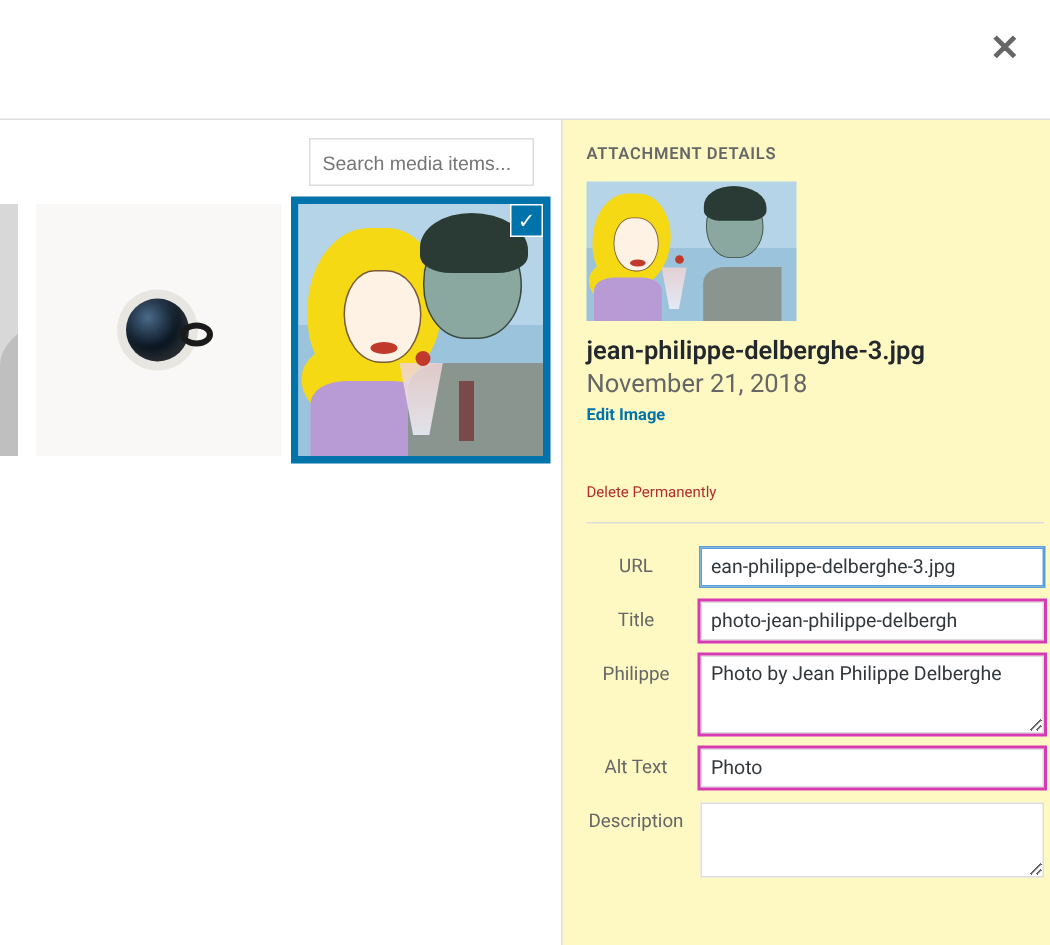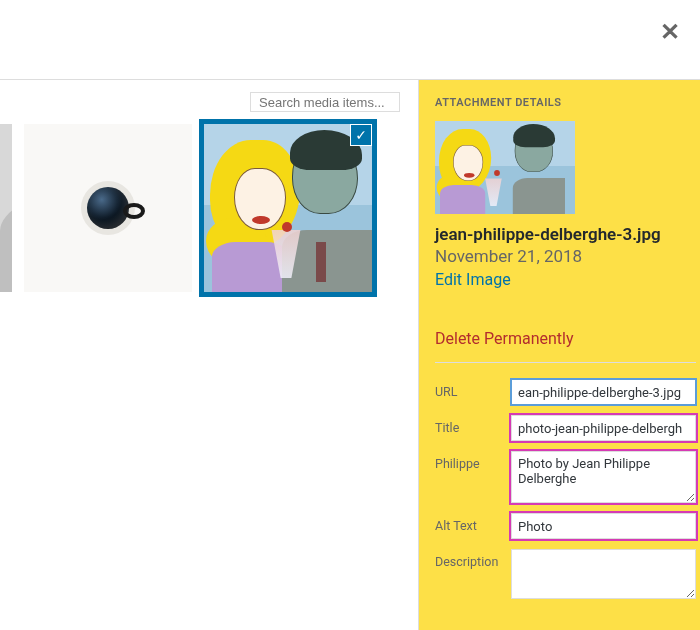"Search media items..." .search-input { height: 20px -> 32px }
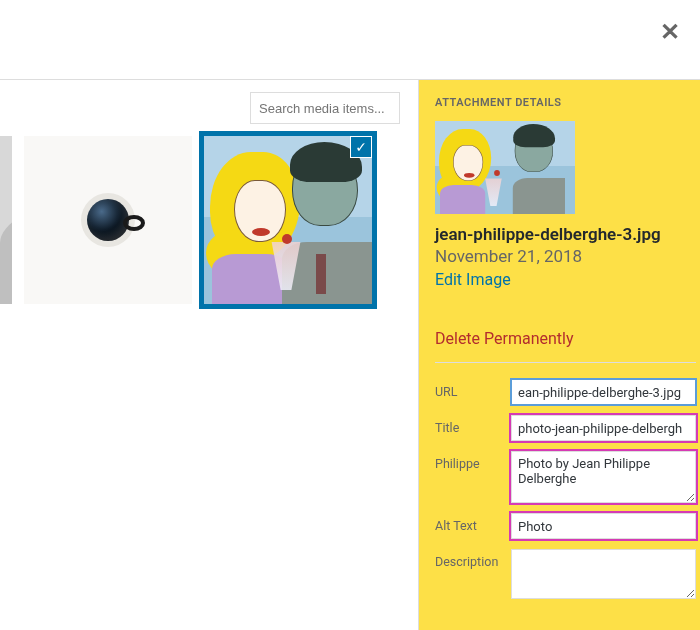"ATTACHMENT DETAILS" .sidebar { background: #fde047 -> #fef9c3; width: 282px -> 326px }
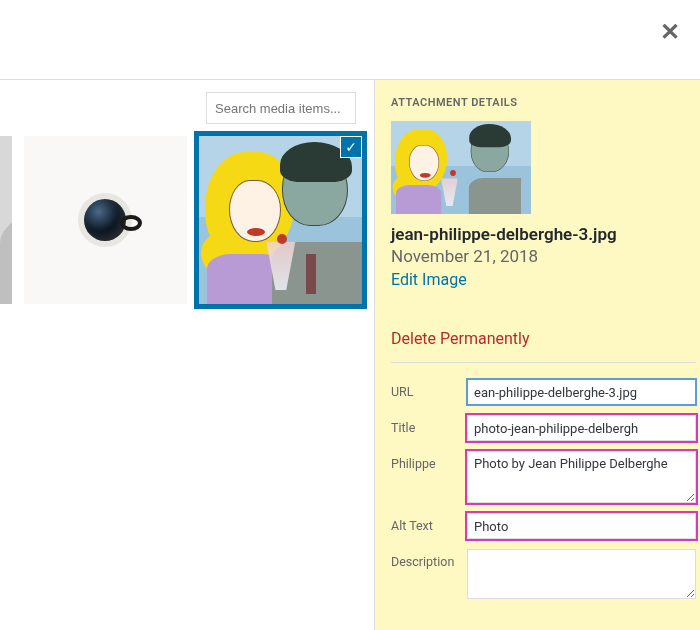"Edit Image" .edit-link { font-size: 16px -> 11px; font-weight: none -> bold }
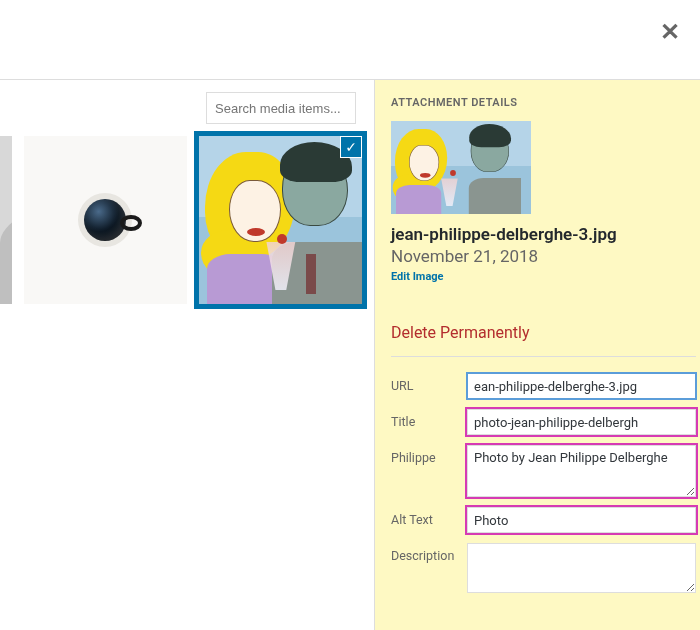"Delete Permanently" .delete-link { font-size: 16px -> 10px }
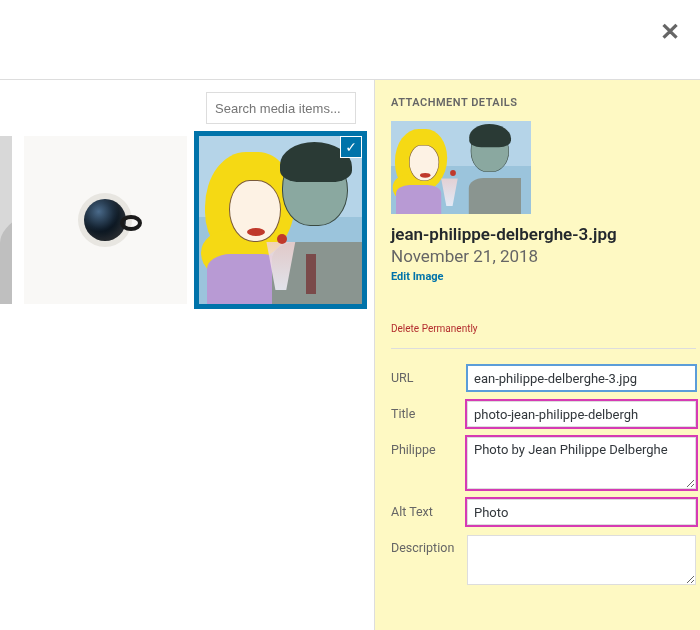"URL" .form-label { text-align: left -> center }
